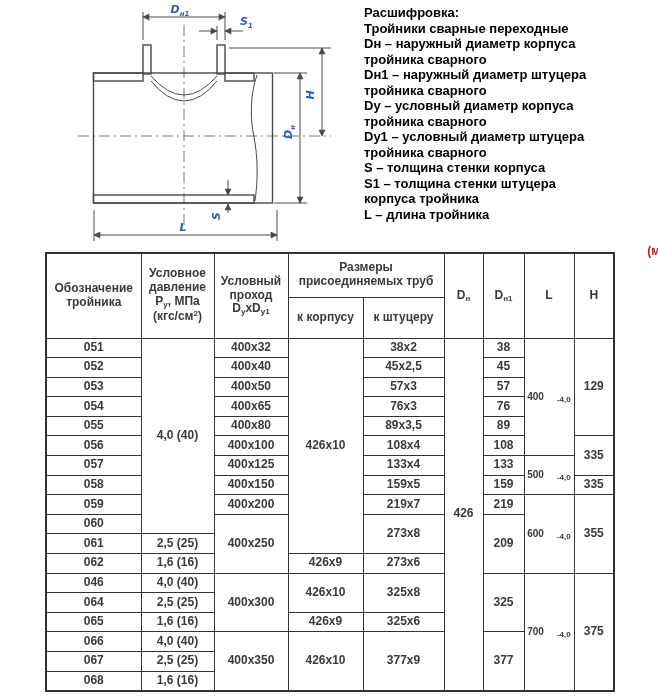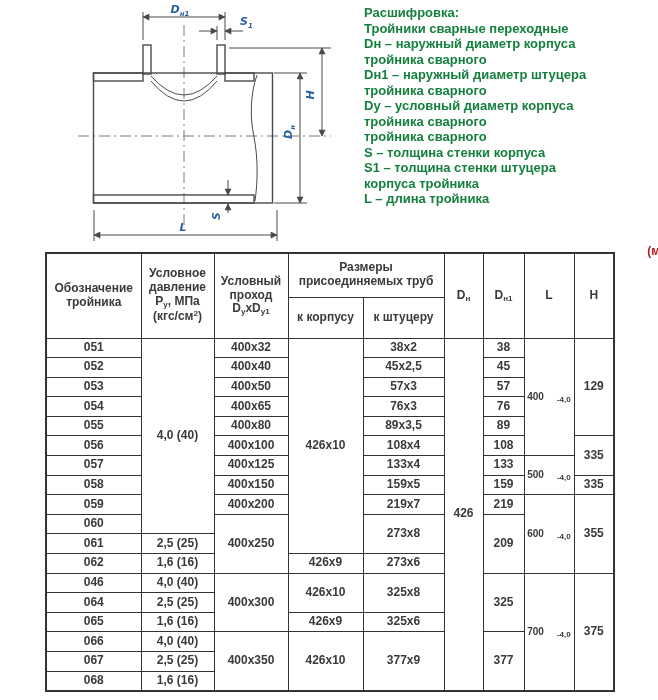"Расшифровка:" #legend { color: #15803d -> #000000 }
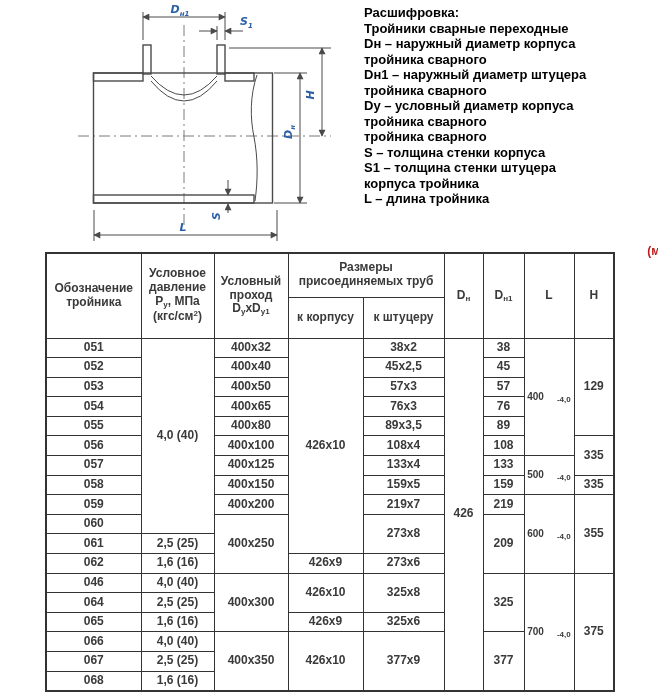"Dу1 – условный диаметр штуцера" div { html: none -> <div>Dу1 – условный диаметр штуцера</div> }
